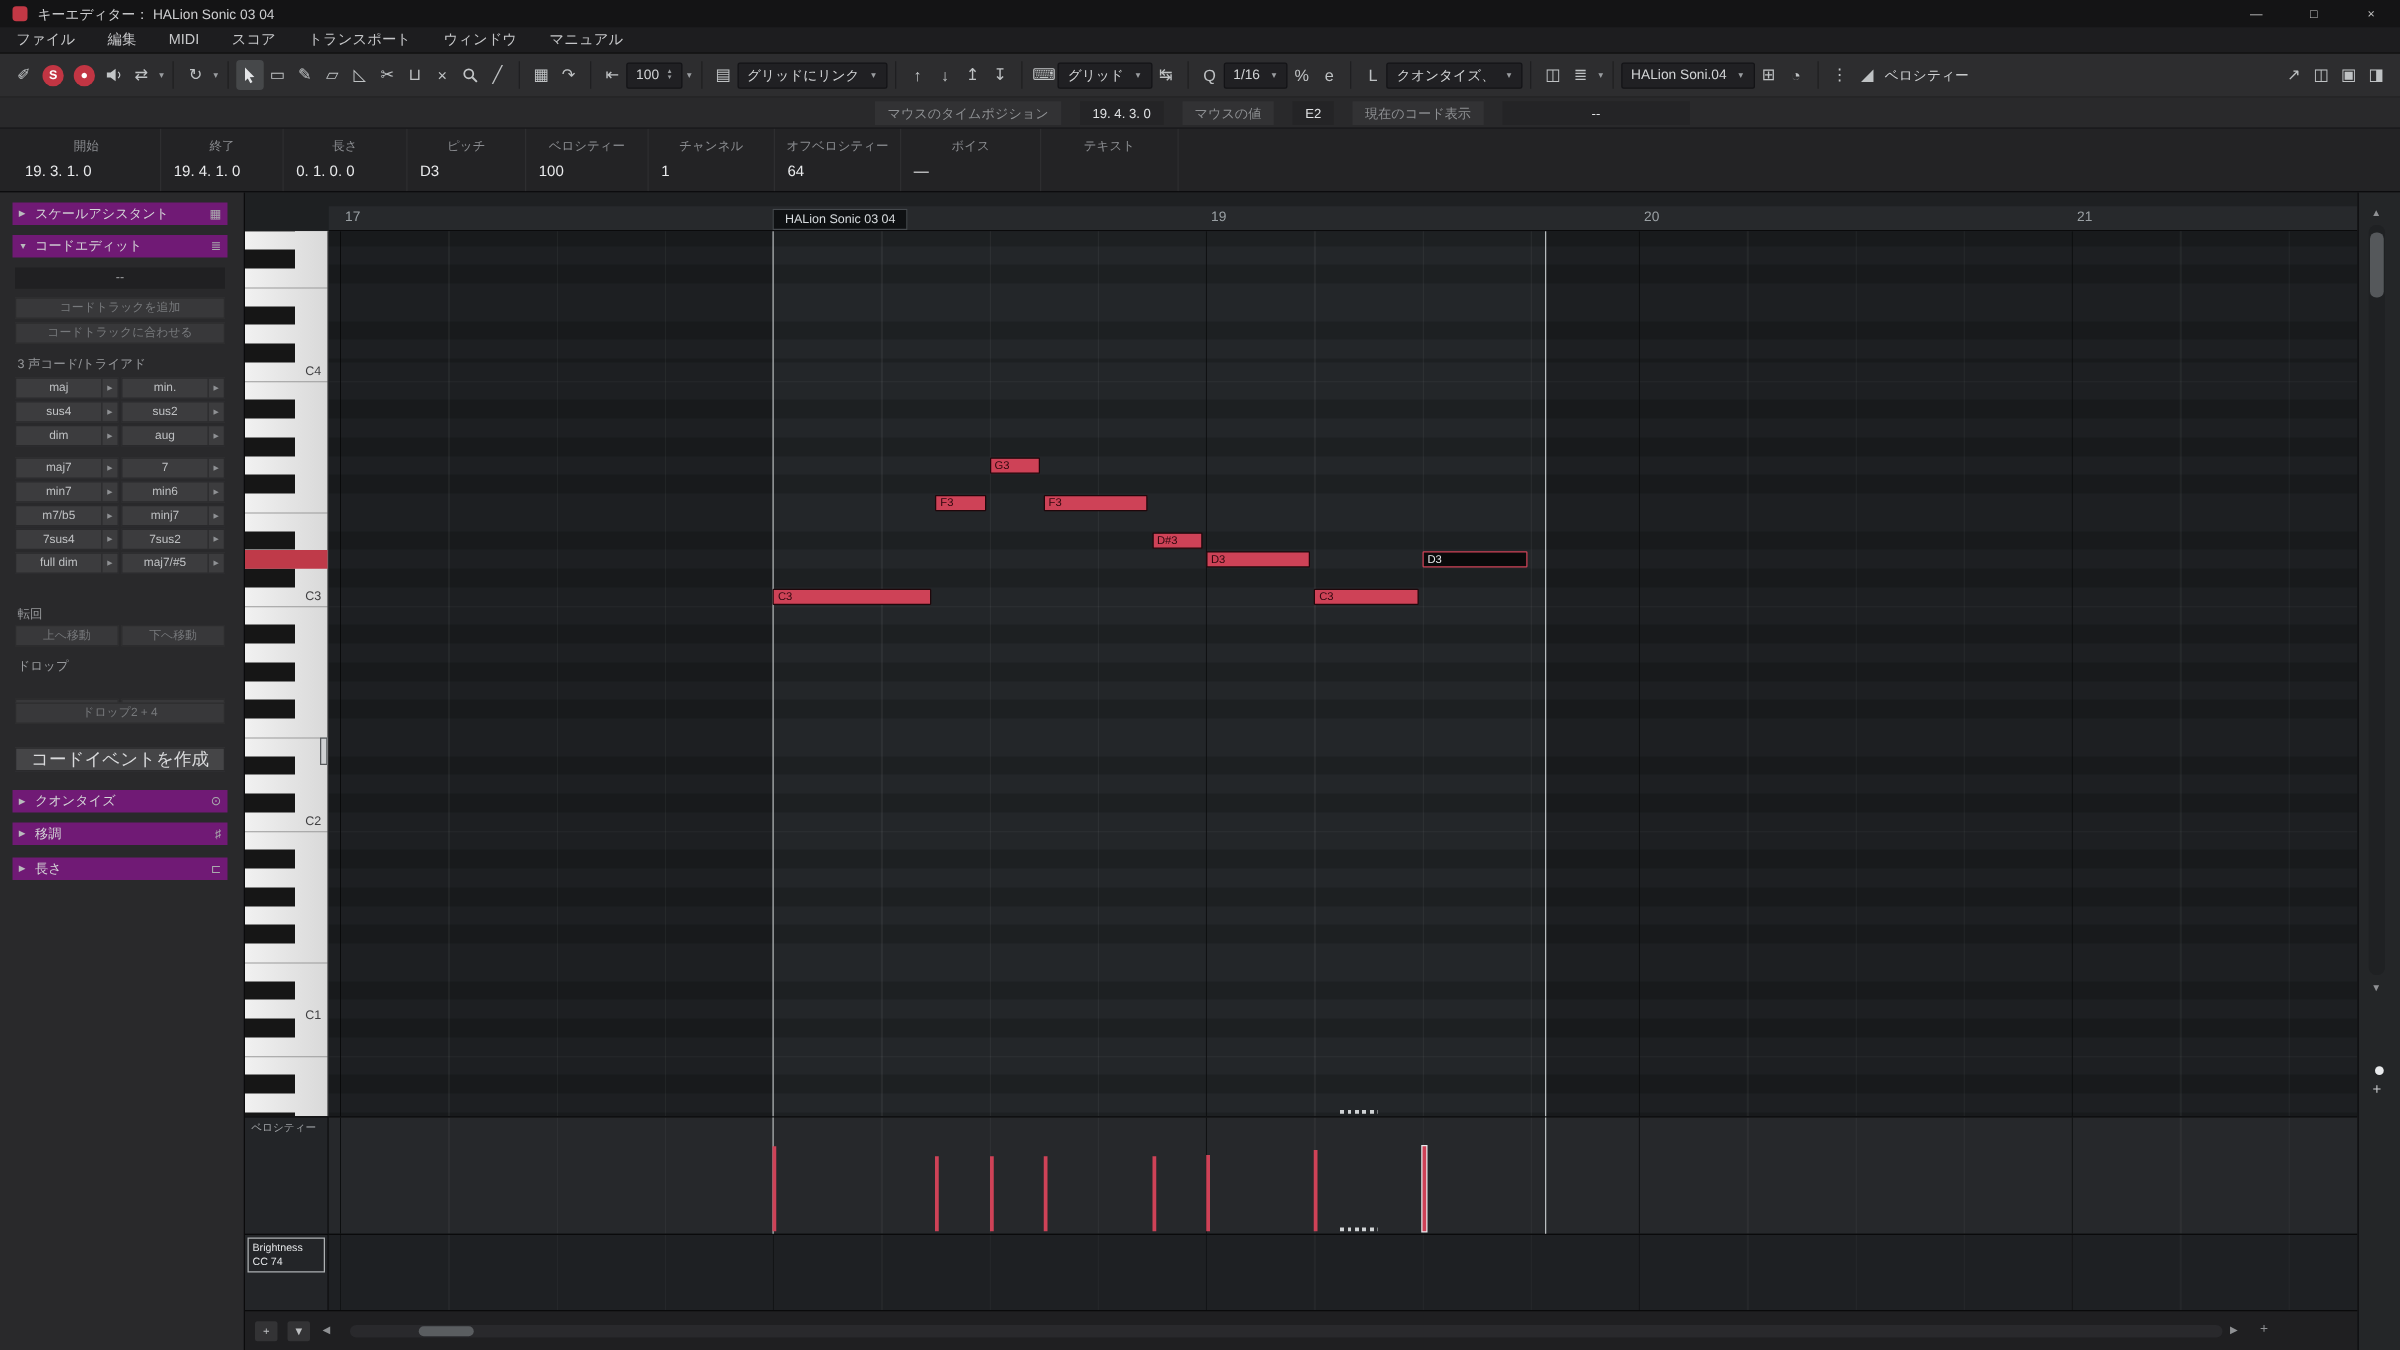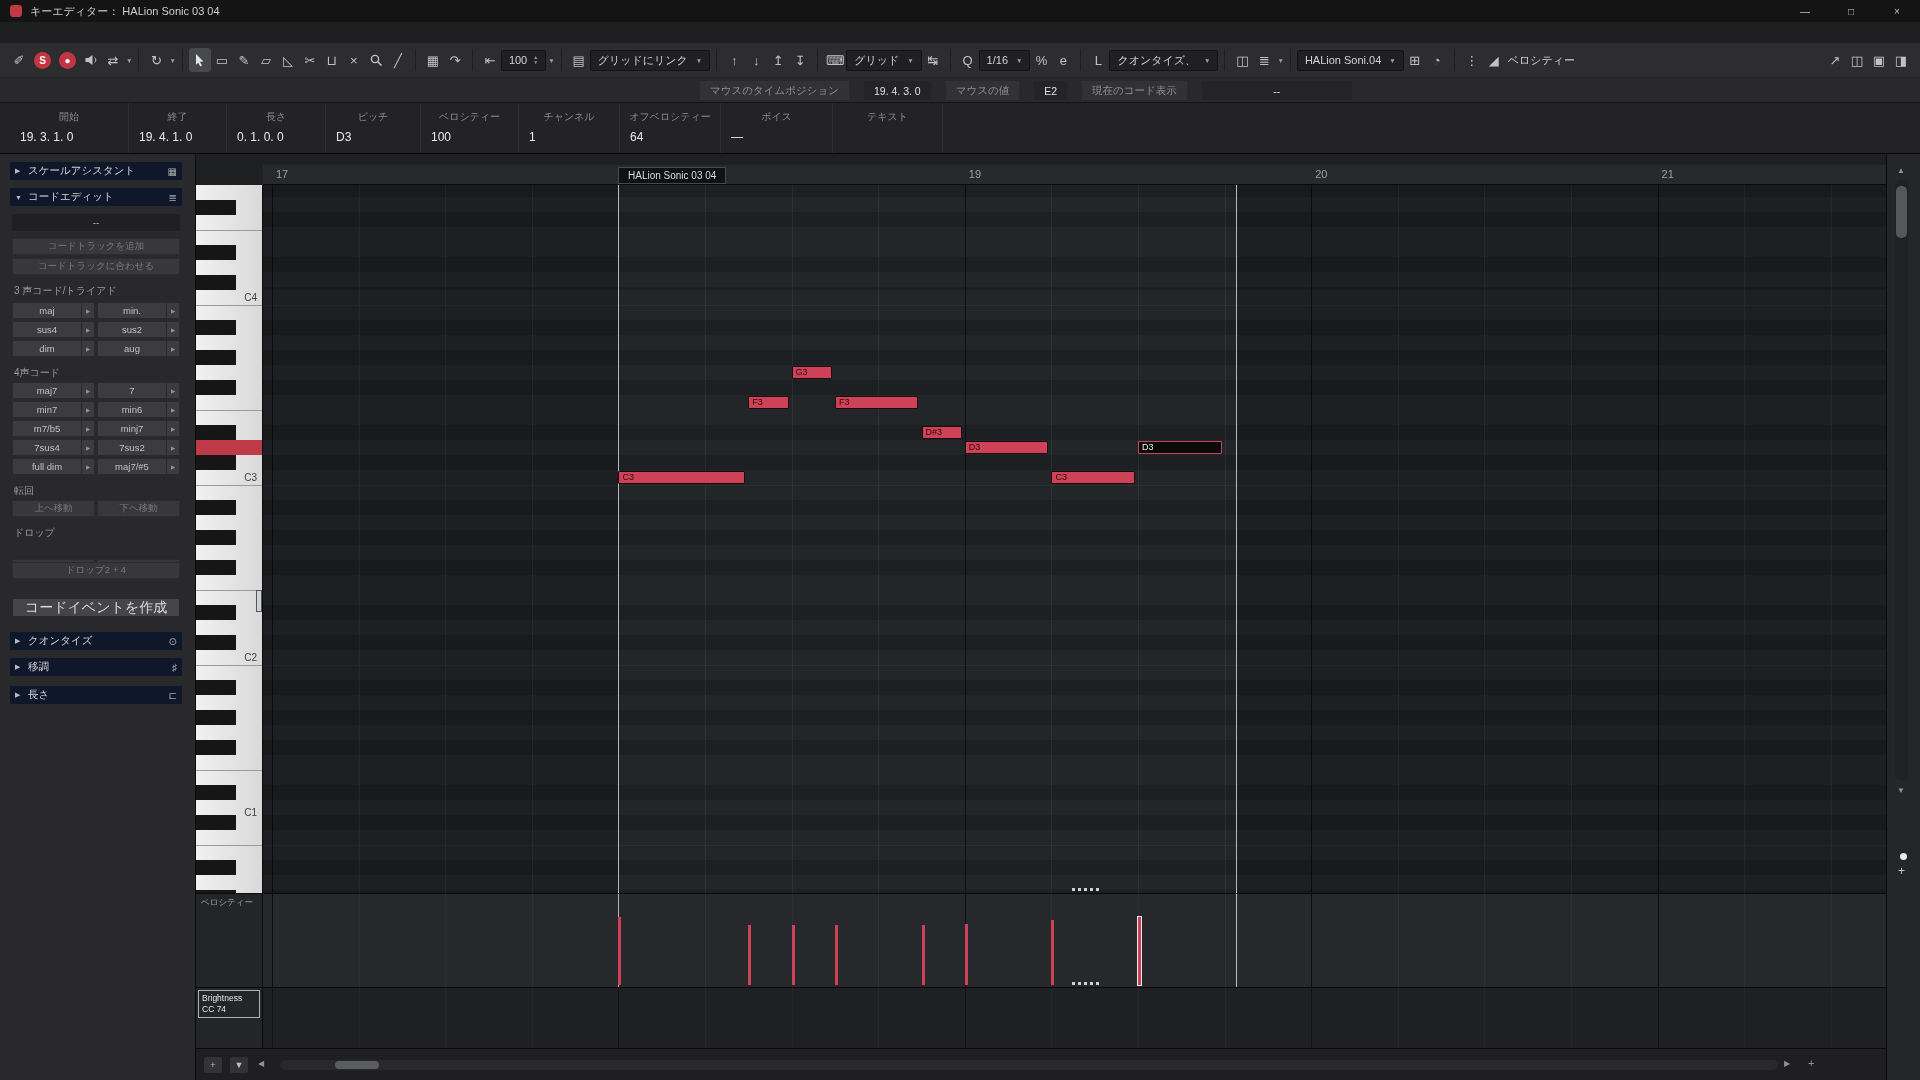"ファイル" div.menubar { html: none -> <div> <div>ファイル</div> <div>編集</div> <div>MIDI</div> <div>スコア</div> <div>トランスポート</div> <div>ウィンドウ</div> <div>マニュアル</div> </div> }
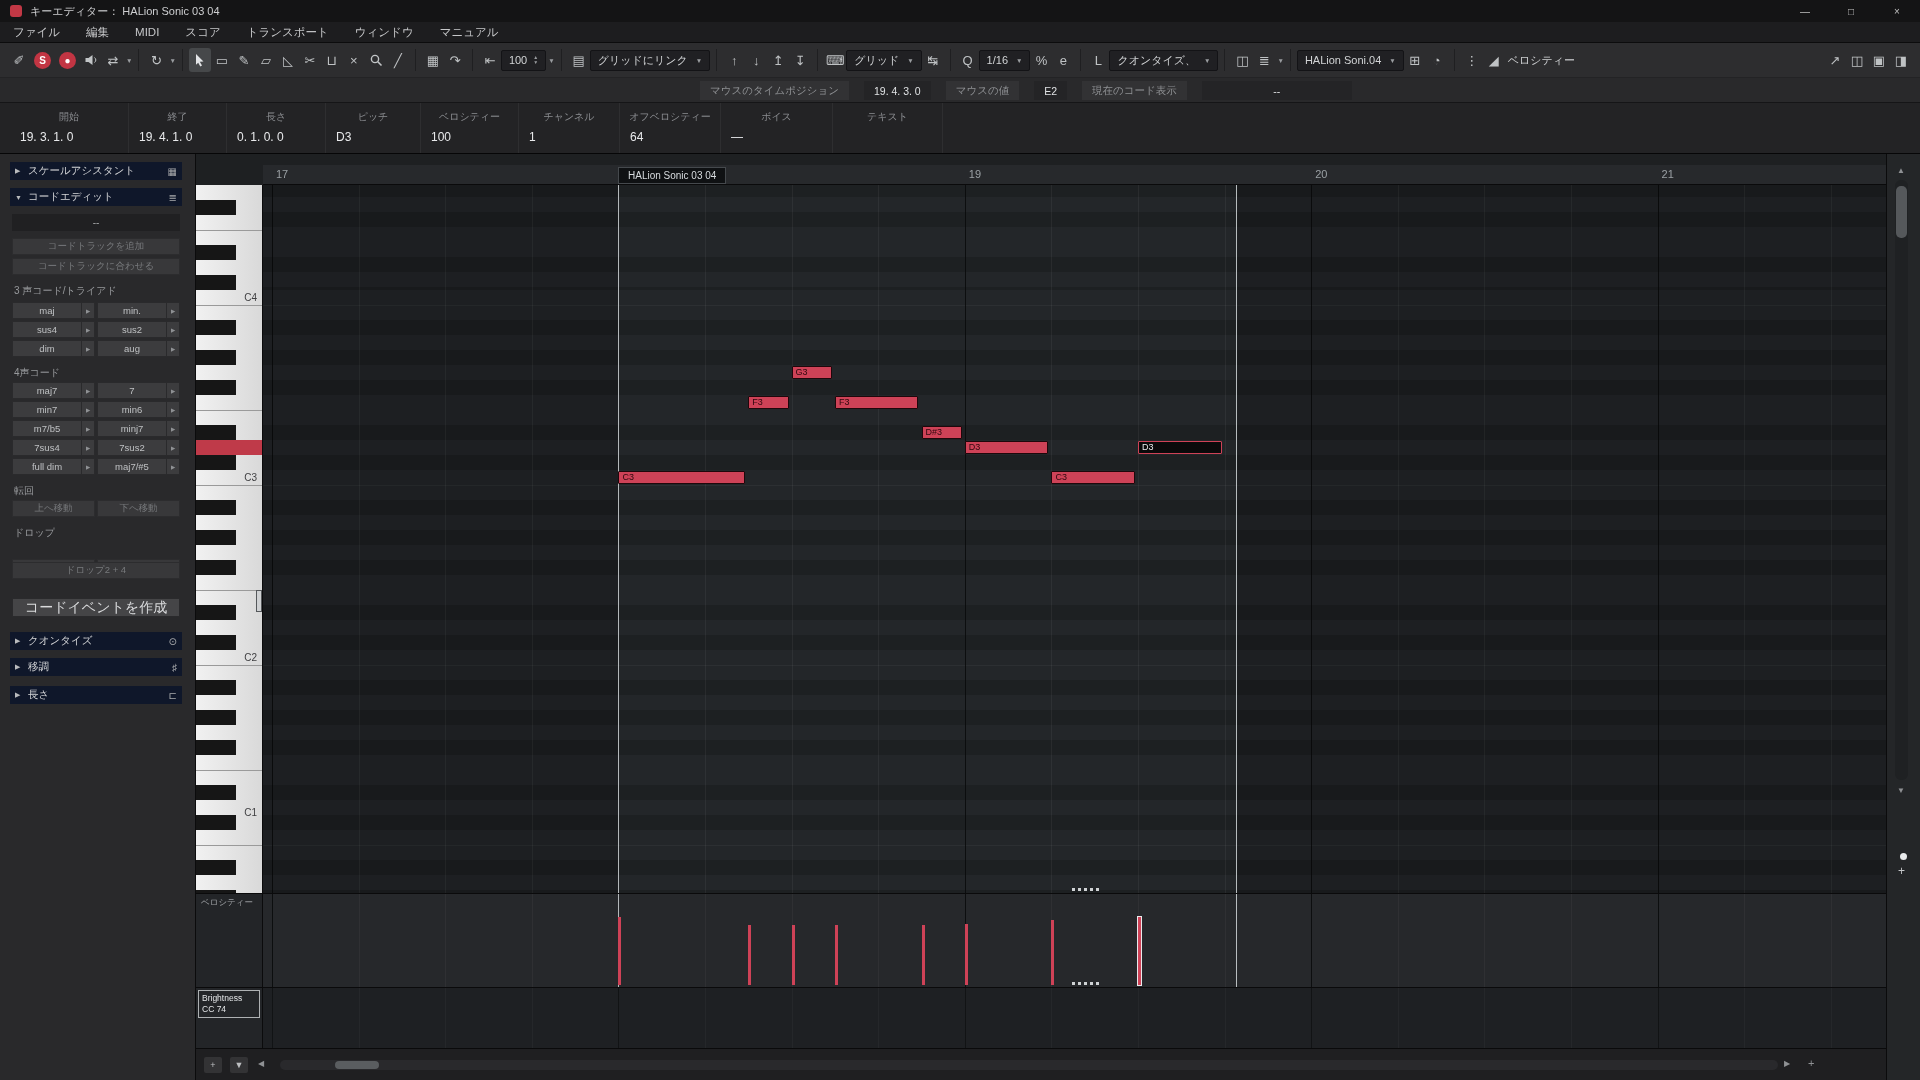"スケールアシスタント" .panel-header { background: #0f172a -> #701a75 }
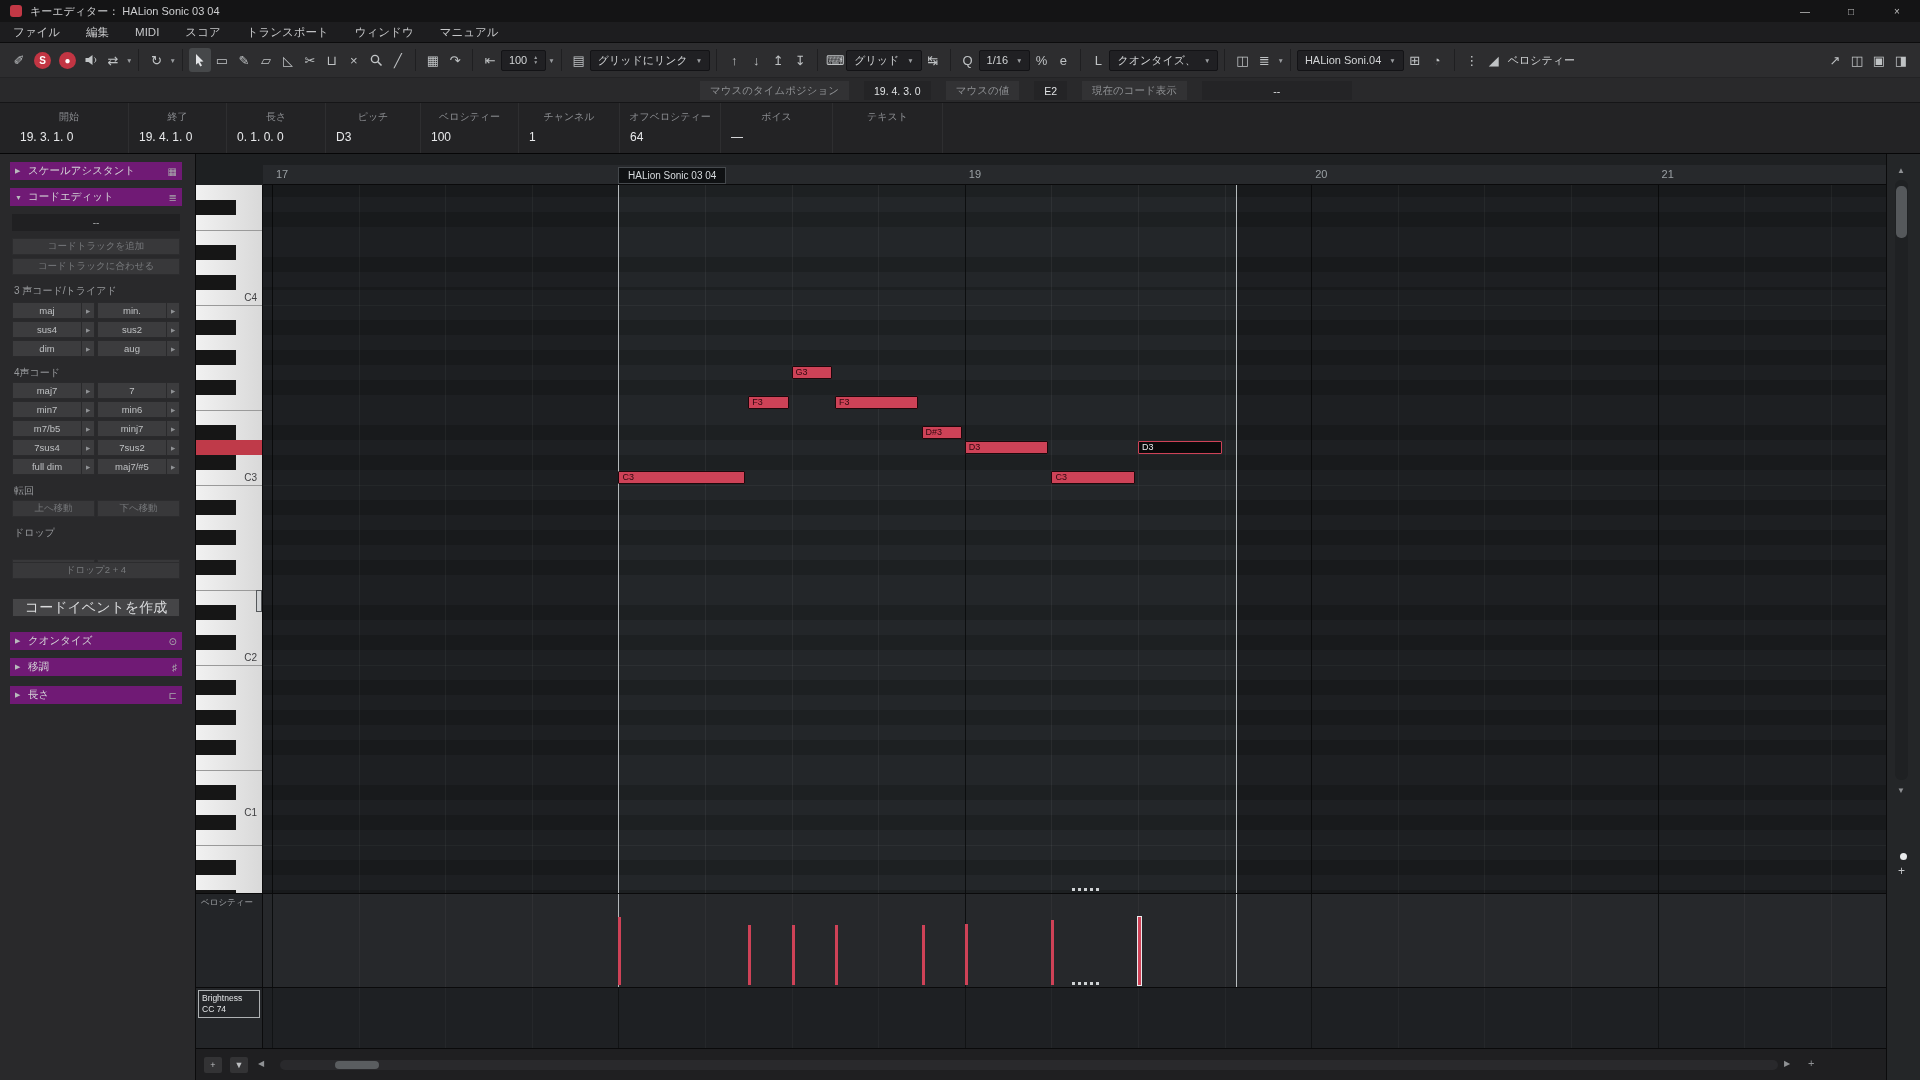"maj7" div.cgrid { top: 228px -> 212px }
